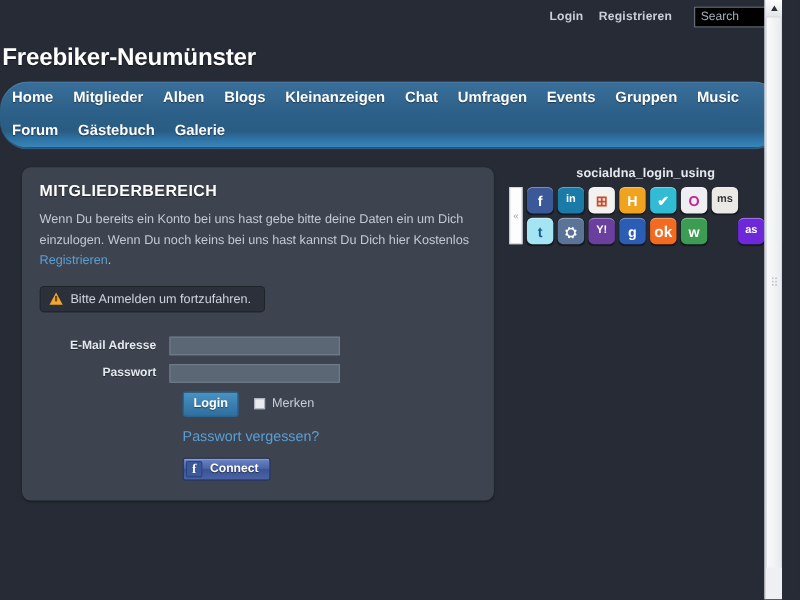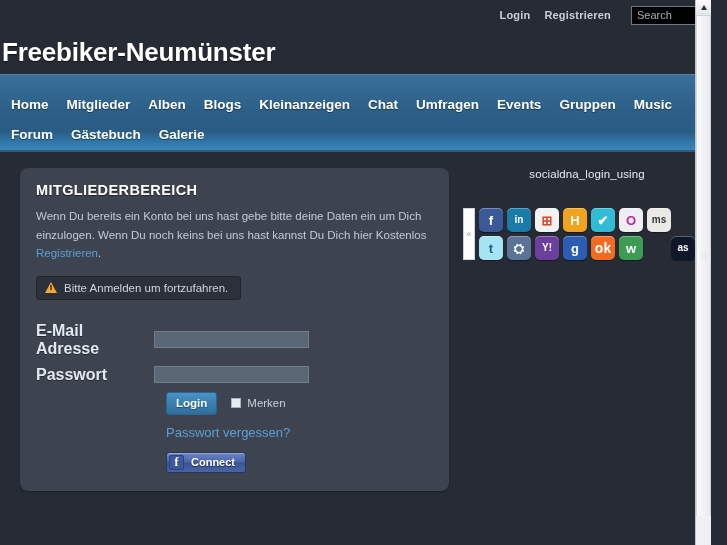"Freebiker-Neumünster" .logo { font-size: 26px -> 22px }
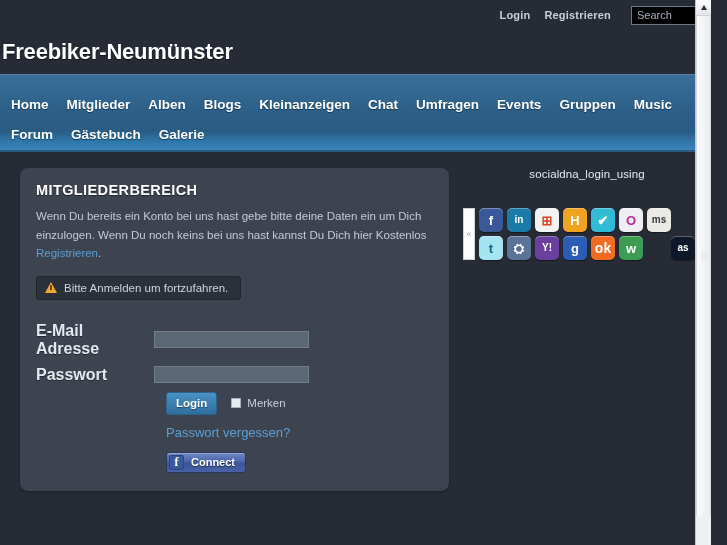"Home" .nav { border-radius: none -> 26px; padding: 16px 0 0 2px -> 0 0 0 2px }
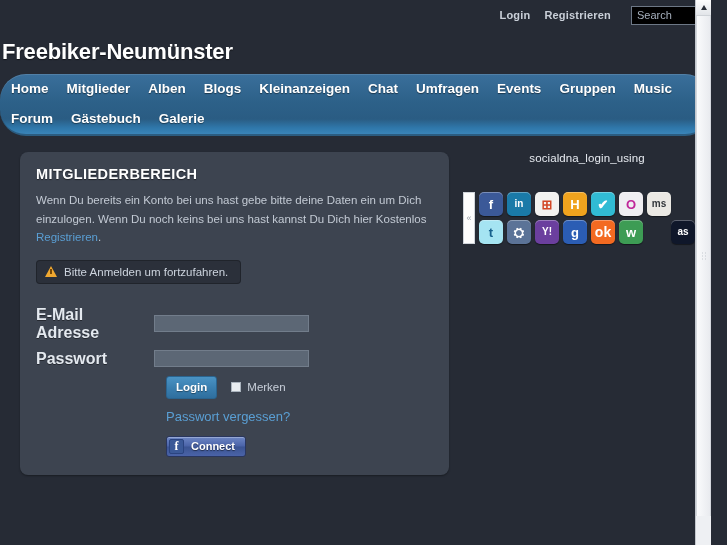"socialdna_login_using" .social-title { font-weight: normal -> bold; margin: 0 0 28px 0 -> 0 0 6px 0 }
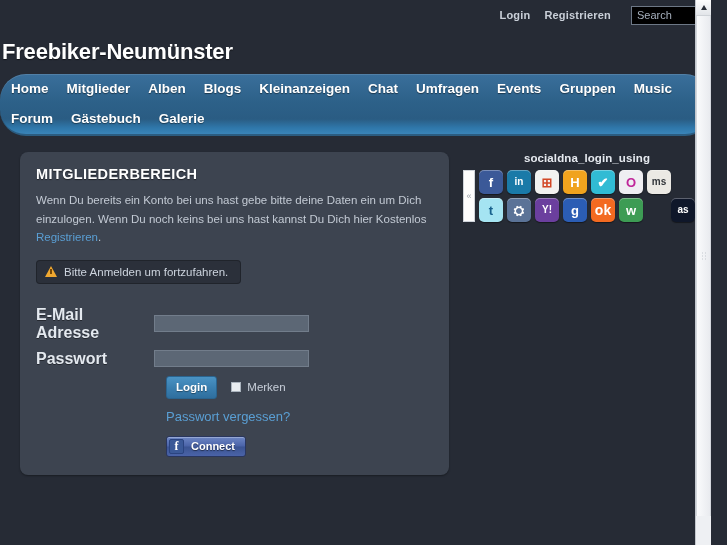"as" div.sicon { background: #0f172a -> #6d28d9 }
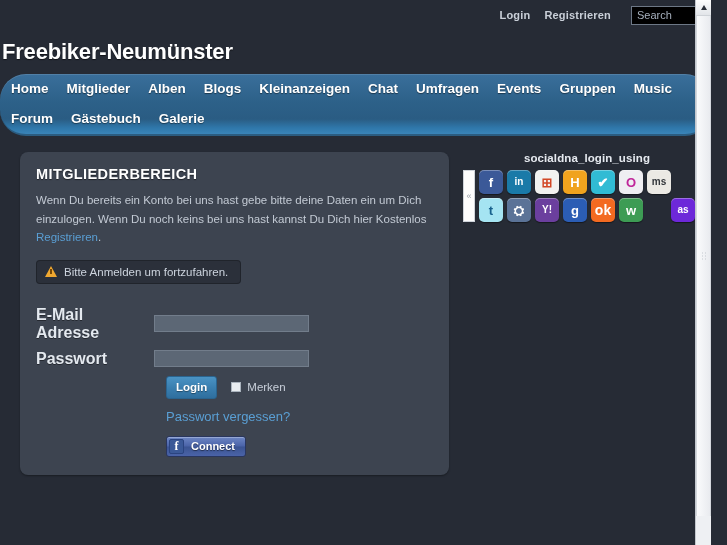"E-Mail Adresse" .form-label { font-size: 16px -> 11px; padding-right: 28px -> 12px; text-align: none -> right }
